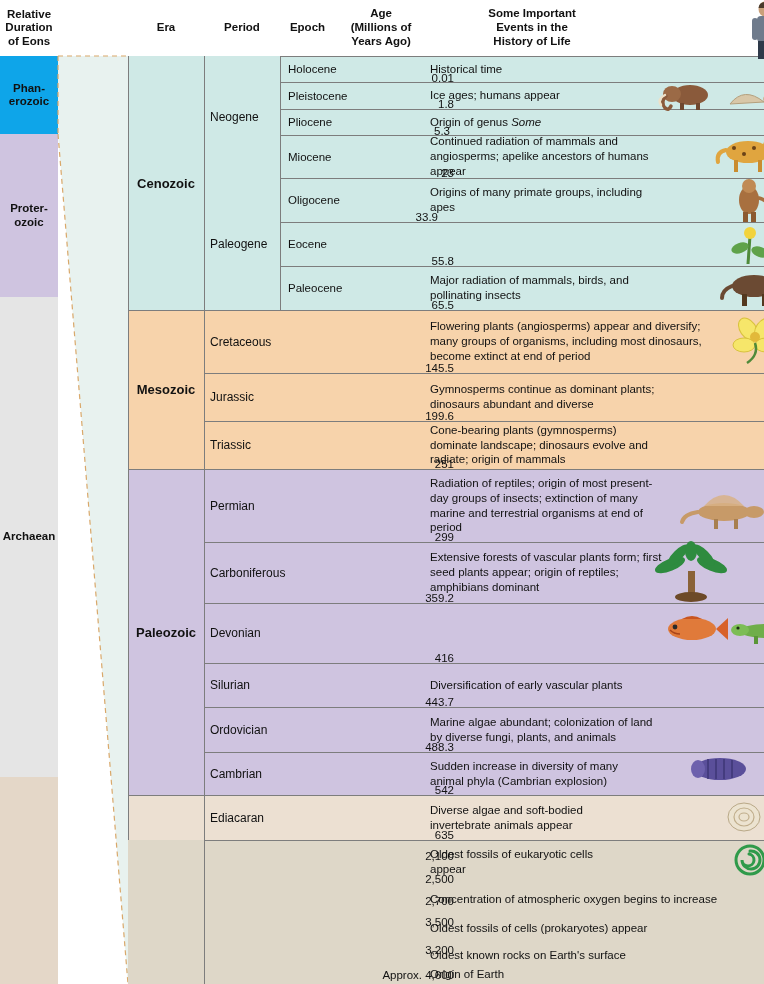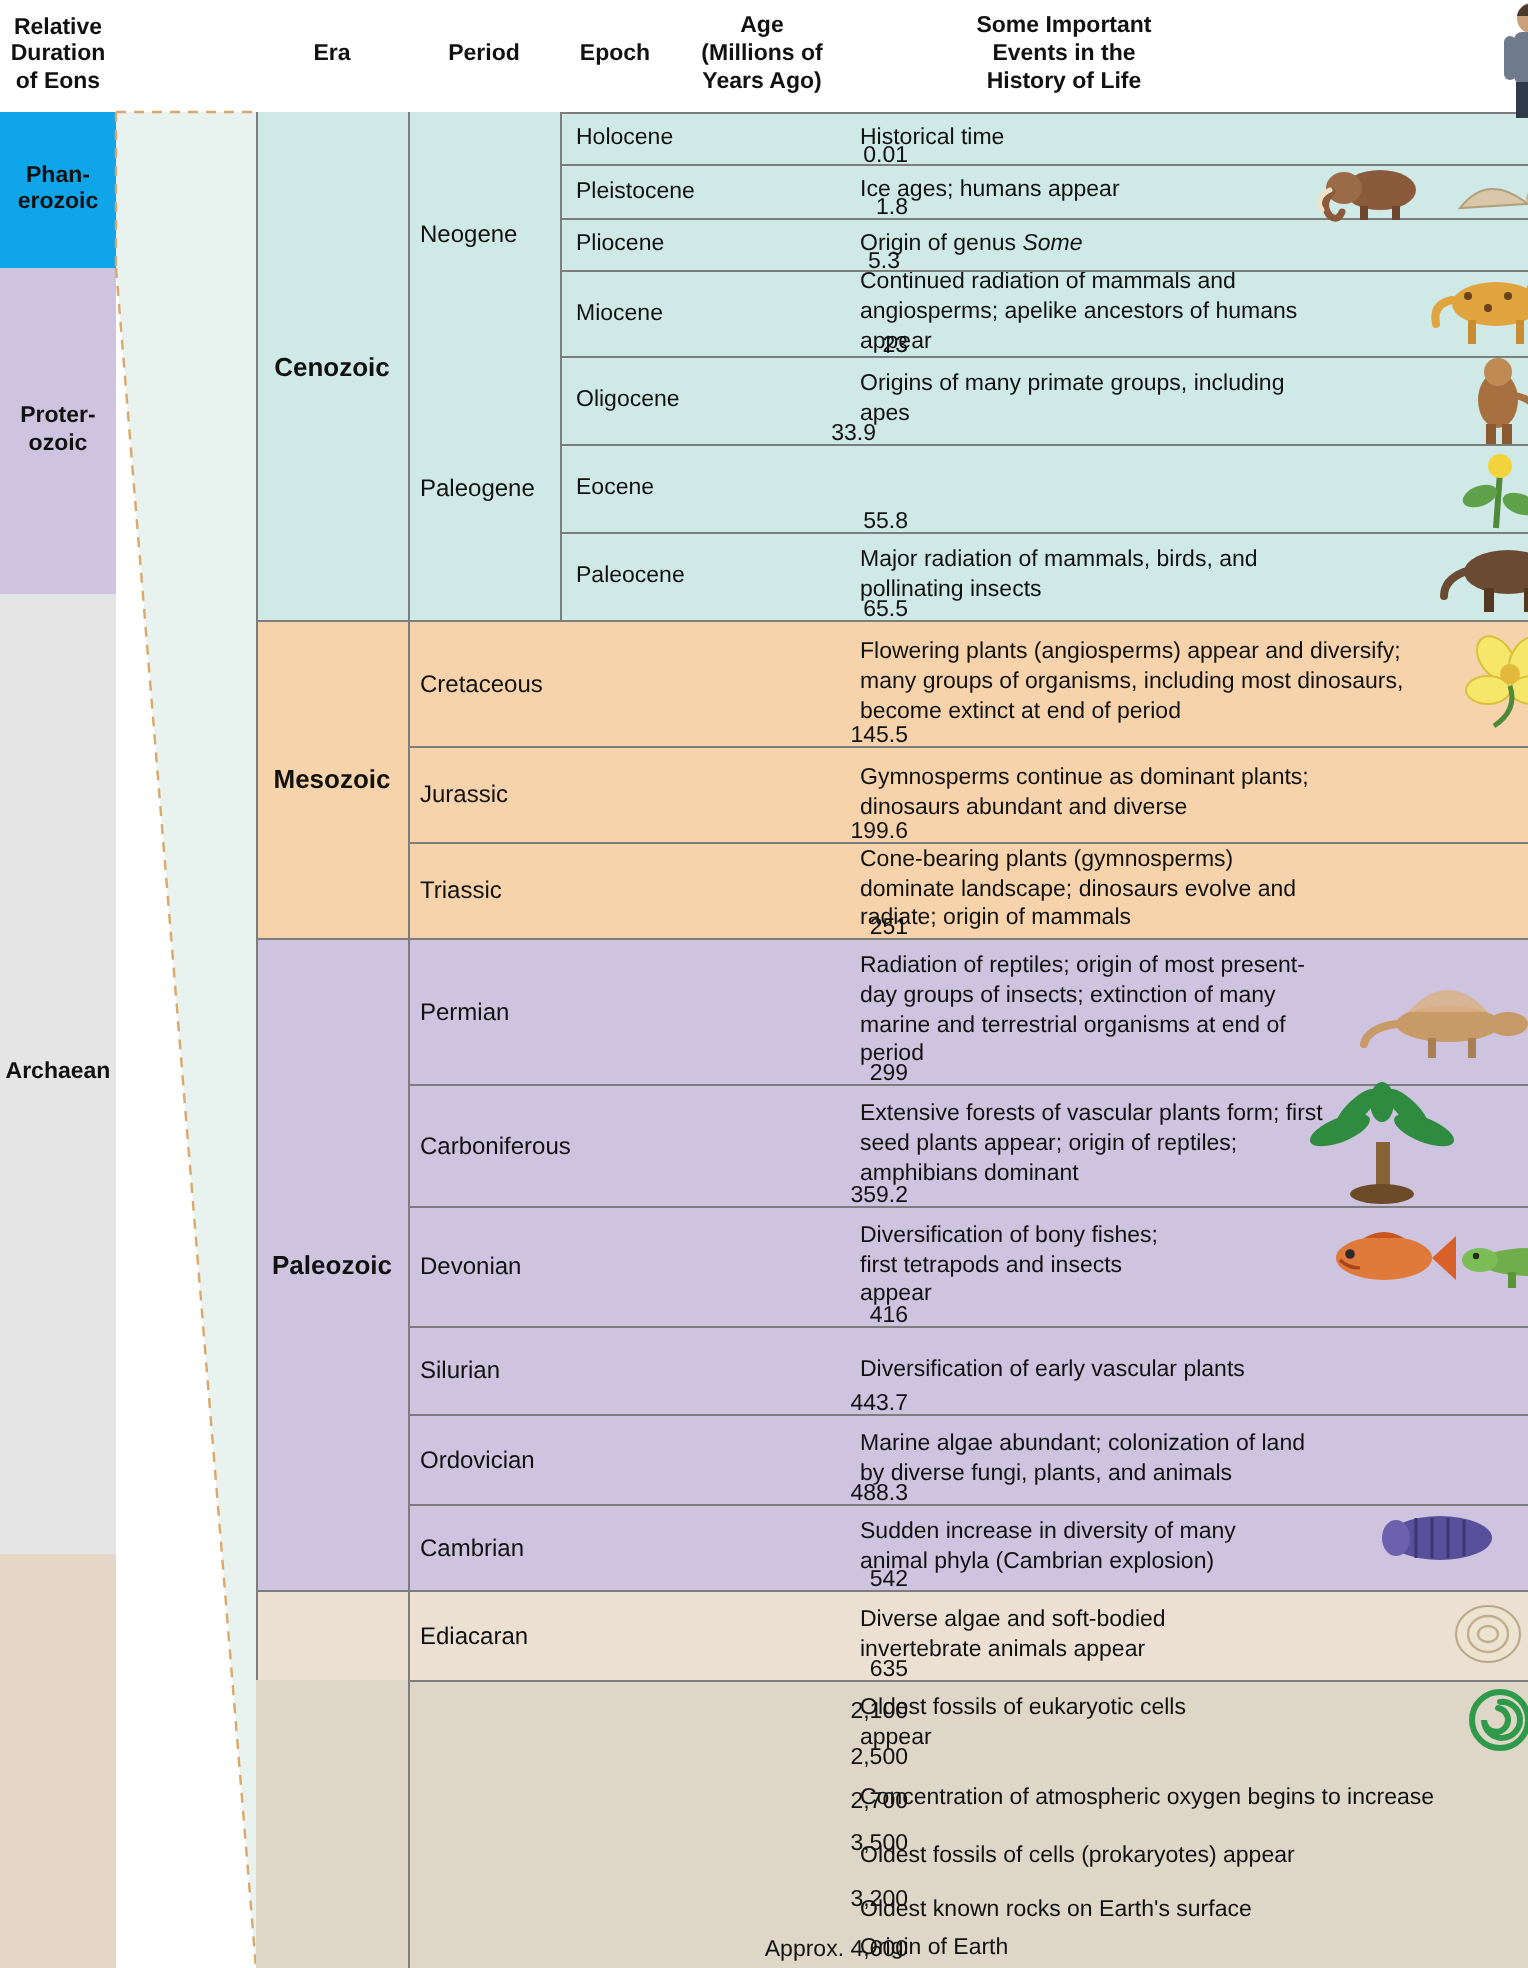"Diversification of bony fishes; first" div.cell { html: <div>Diversification of bony fishes; first tetrapods and insects appear</div> -> none }
